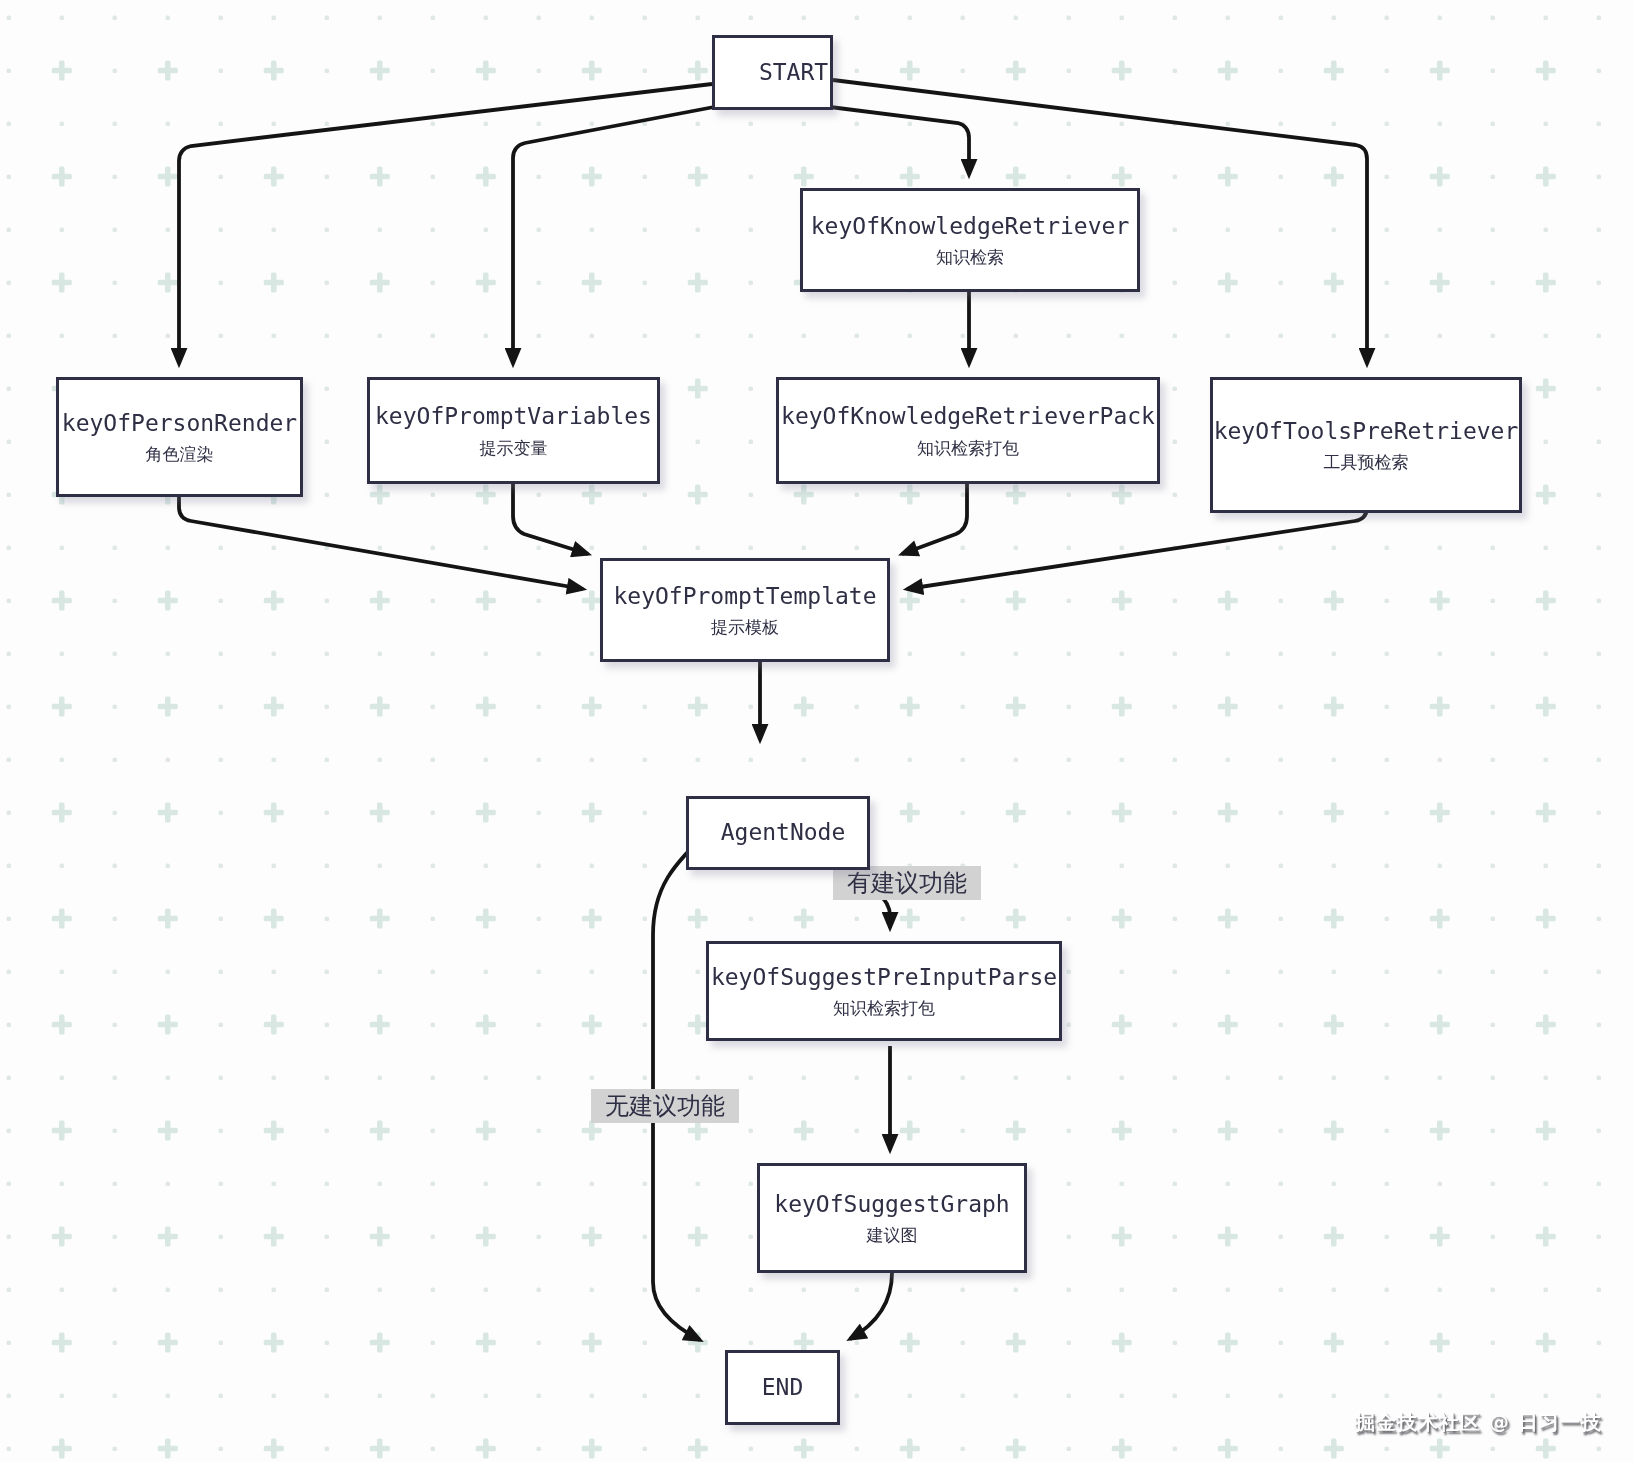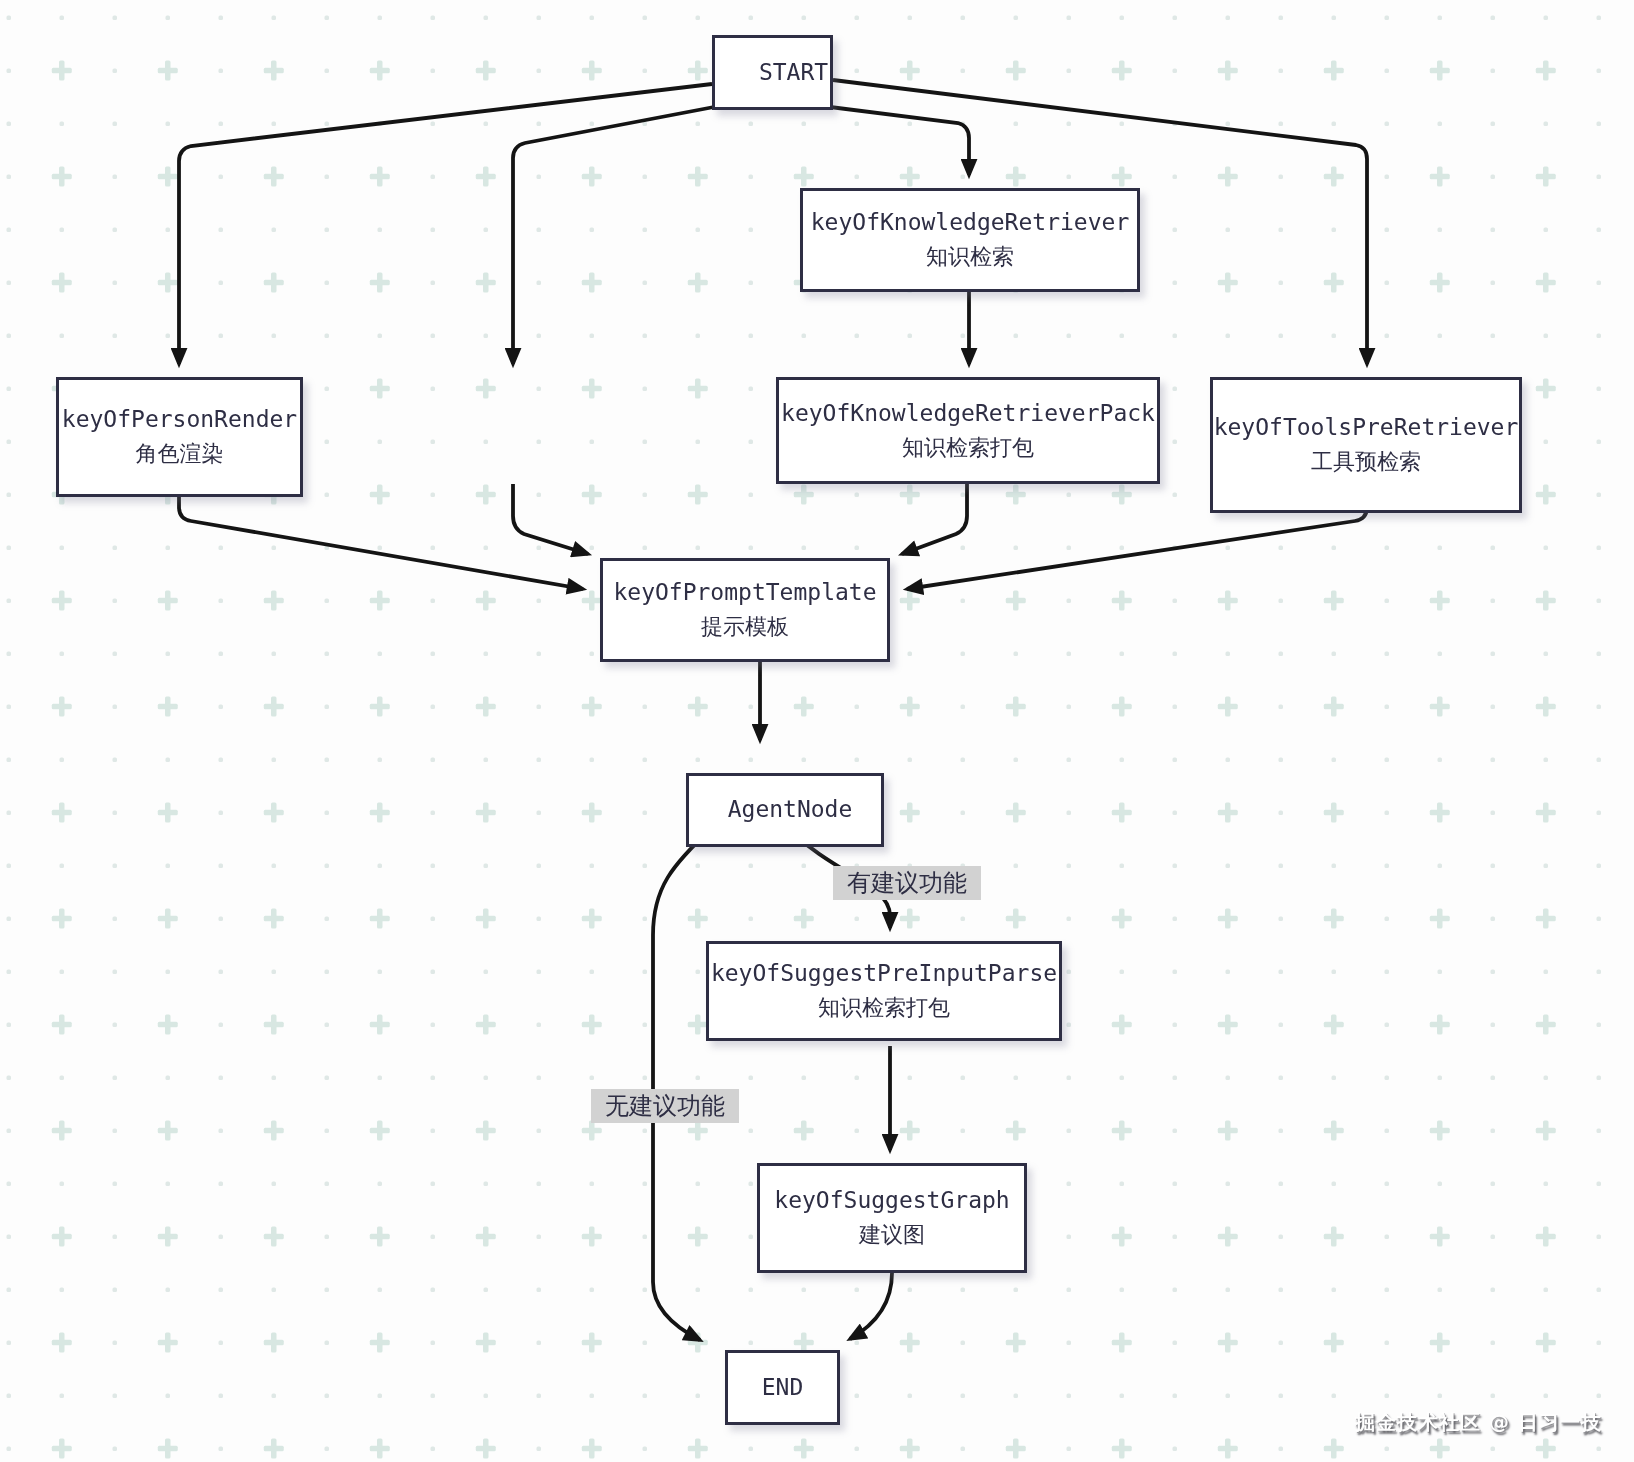"知识检索" .node .zh { font-size: 22px -> 17px }
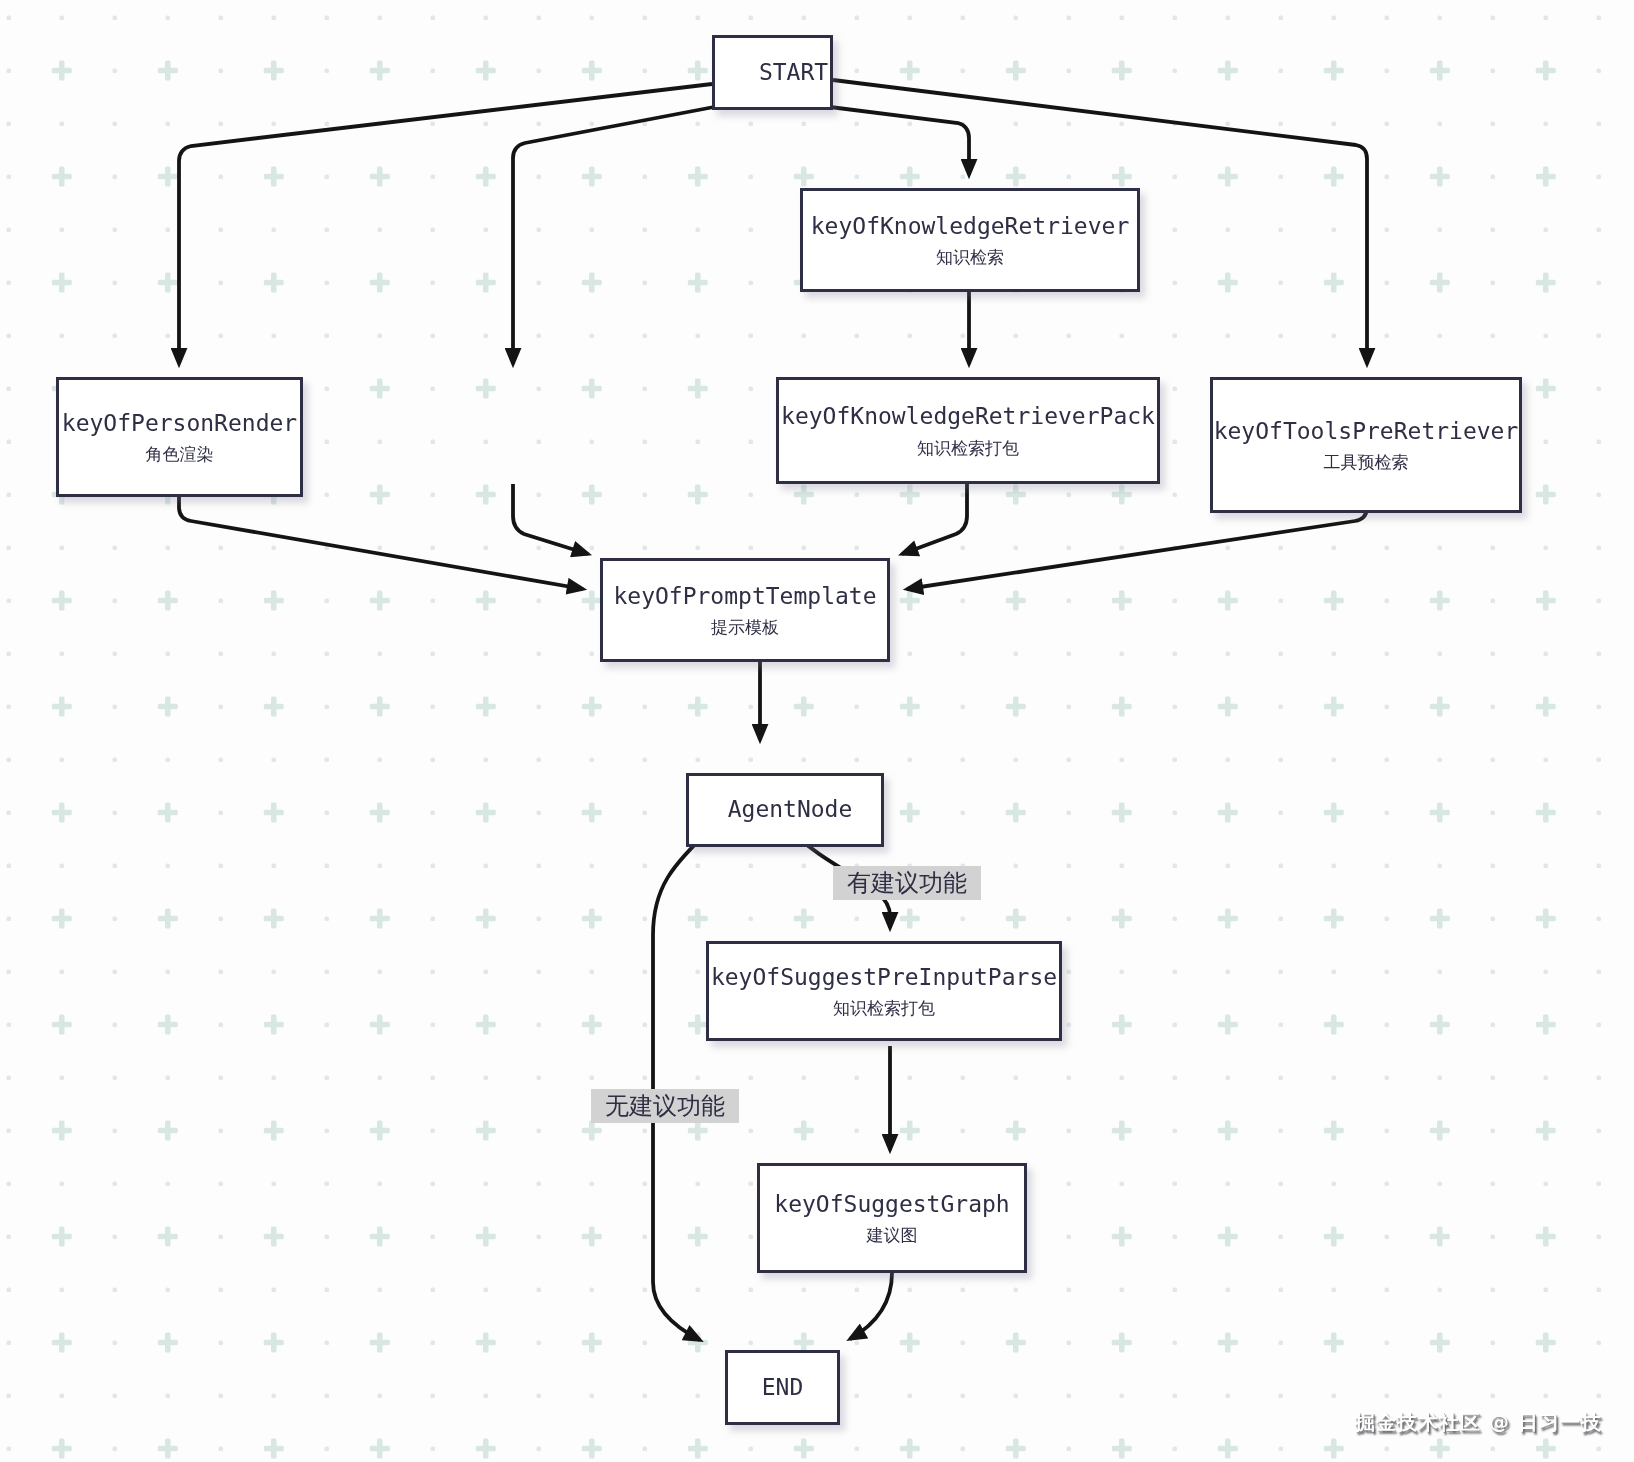"keyOfPromptVariables" div.node { html: none -> <div> <span>keyOfPromptVariables</span> <span>提示变量</span> </div> }
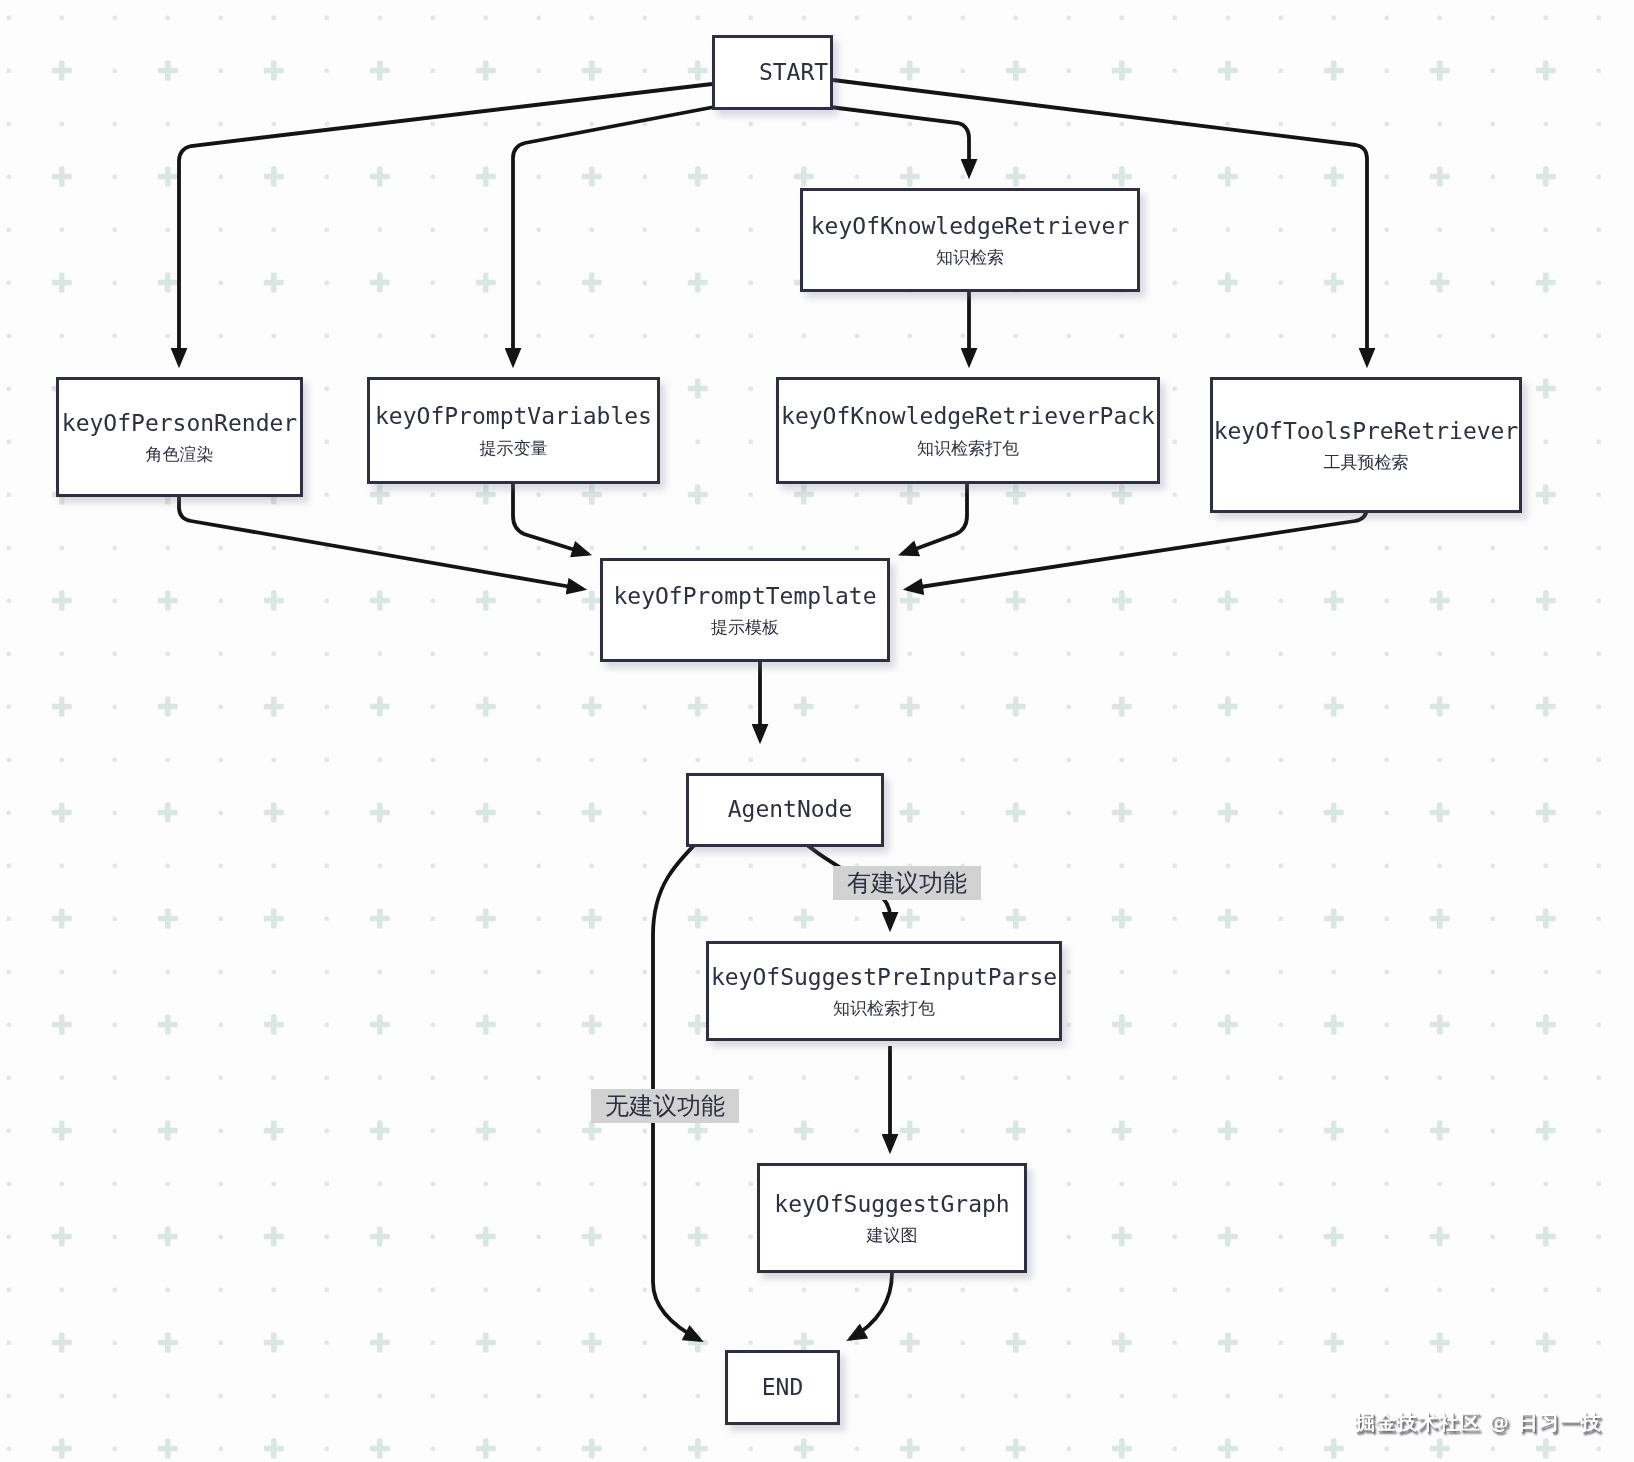"AgentNode" div.node { top: 773px -> 796px; width: 198px -> 184px }
